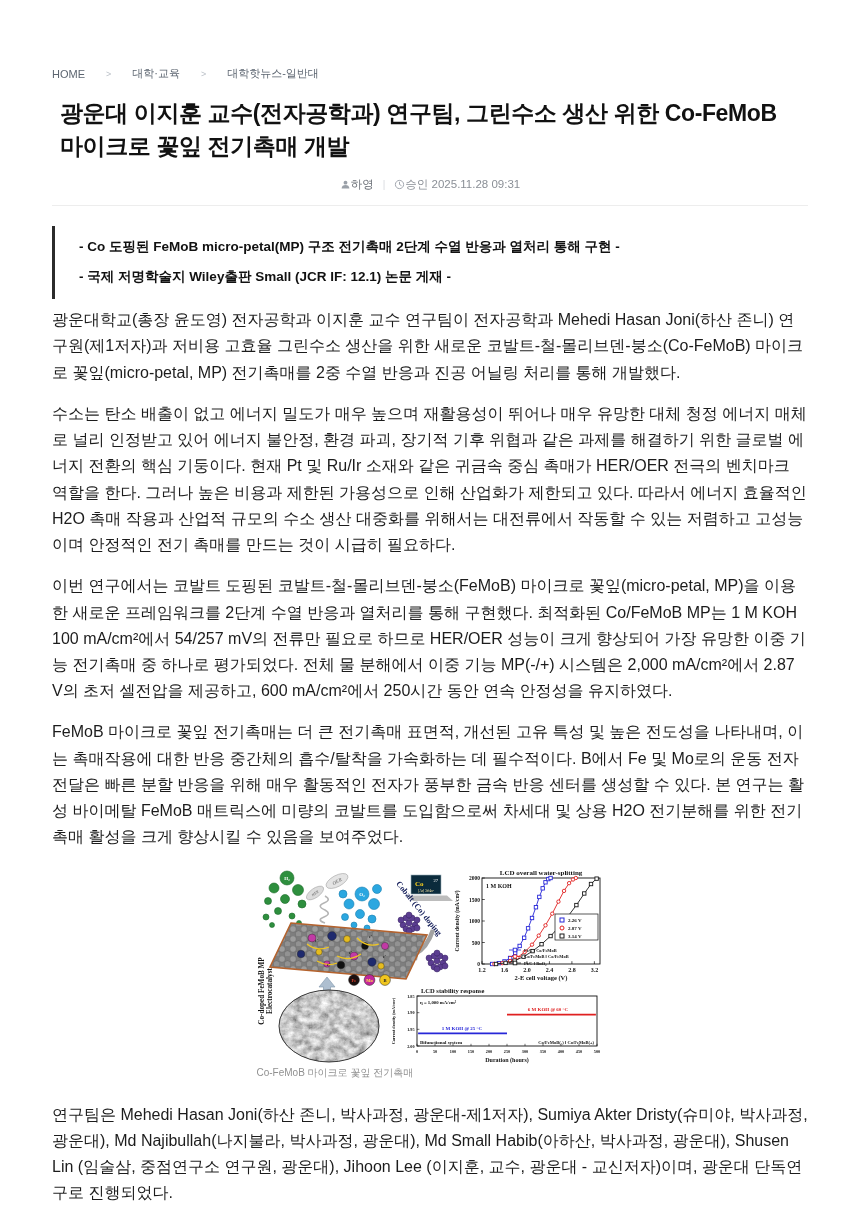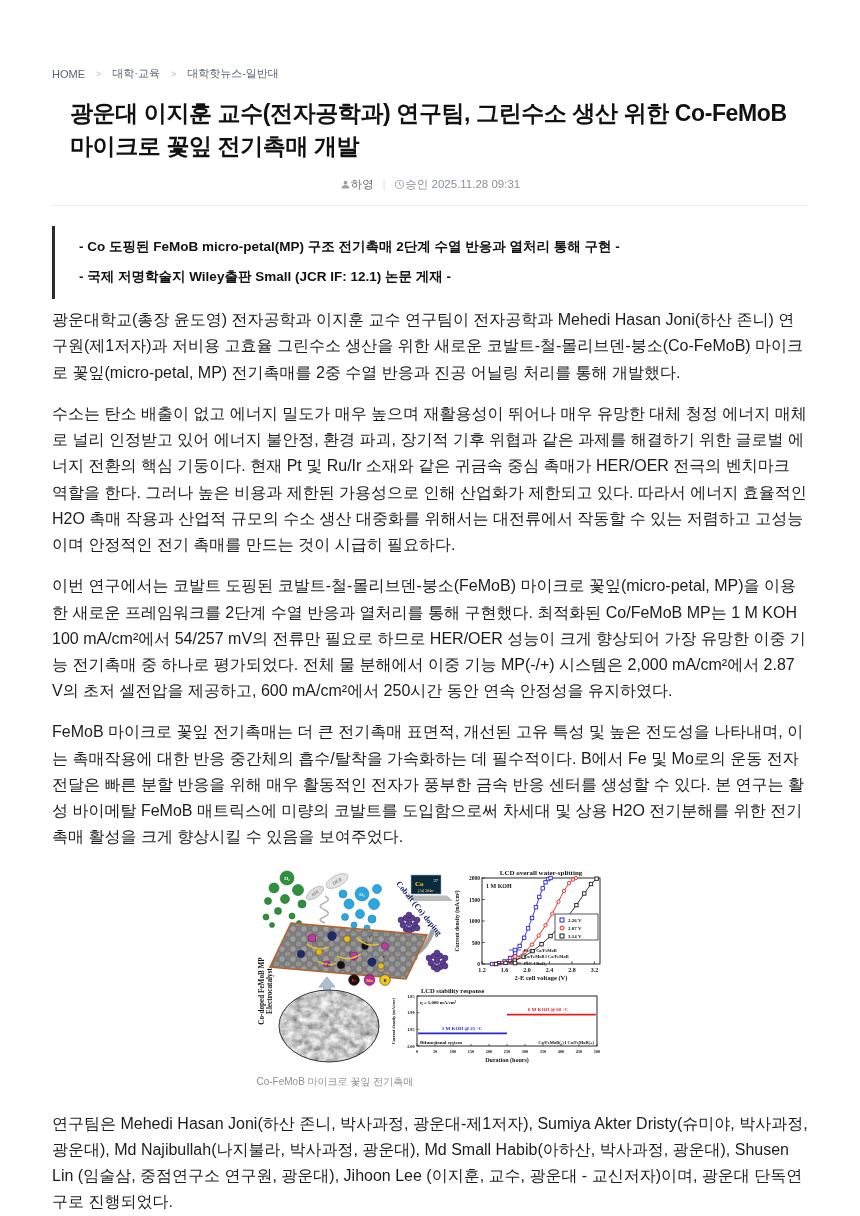"HOME" .breadcrumb { gap: 11px -> 21px }
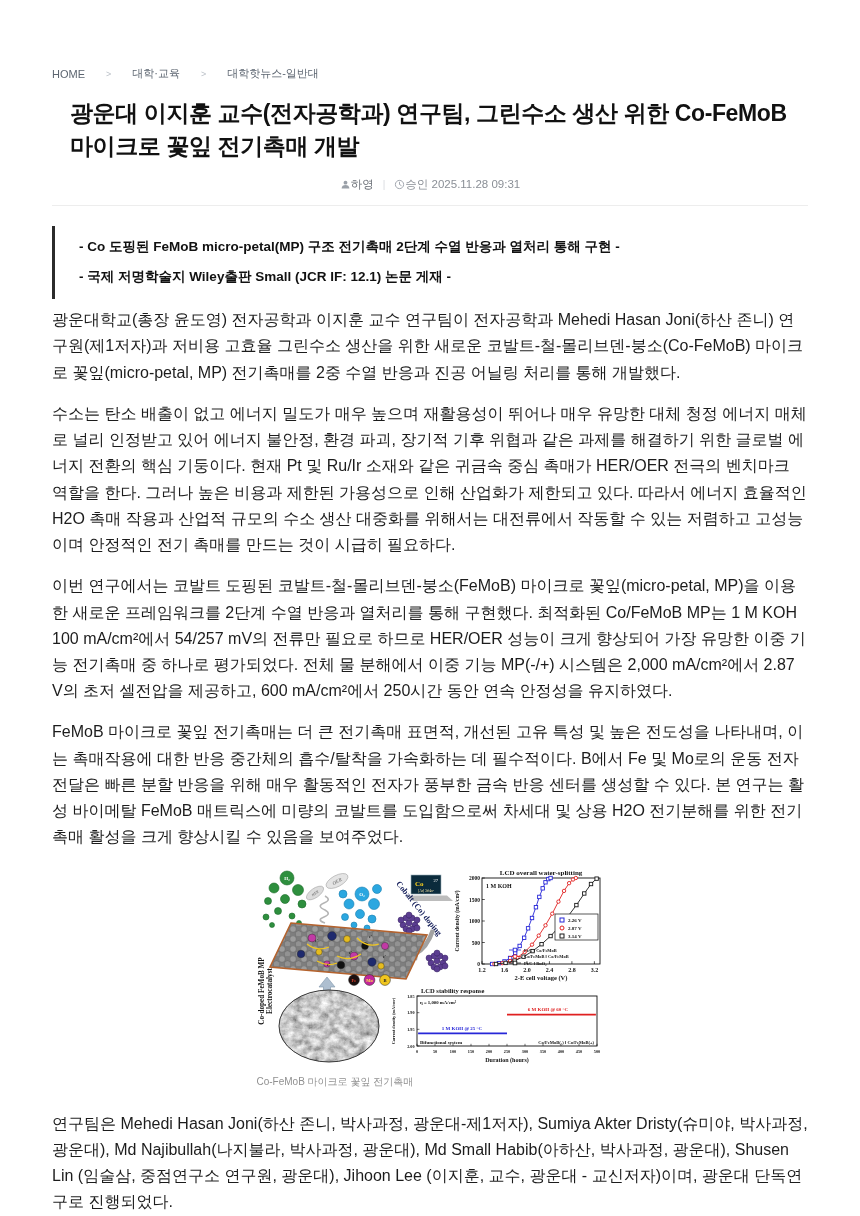"광운대 이지훈 교수(전자공학과) 연구팀, 그린수소" h1.title { margin: 16px 18px 0 -> 16px 8px 0 }
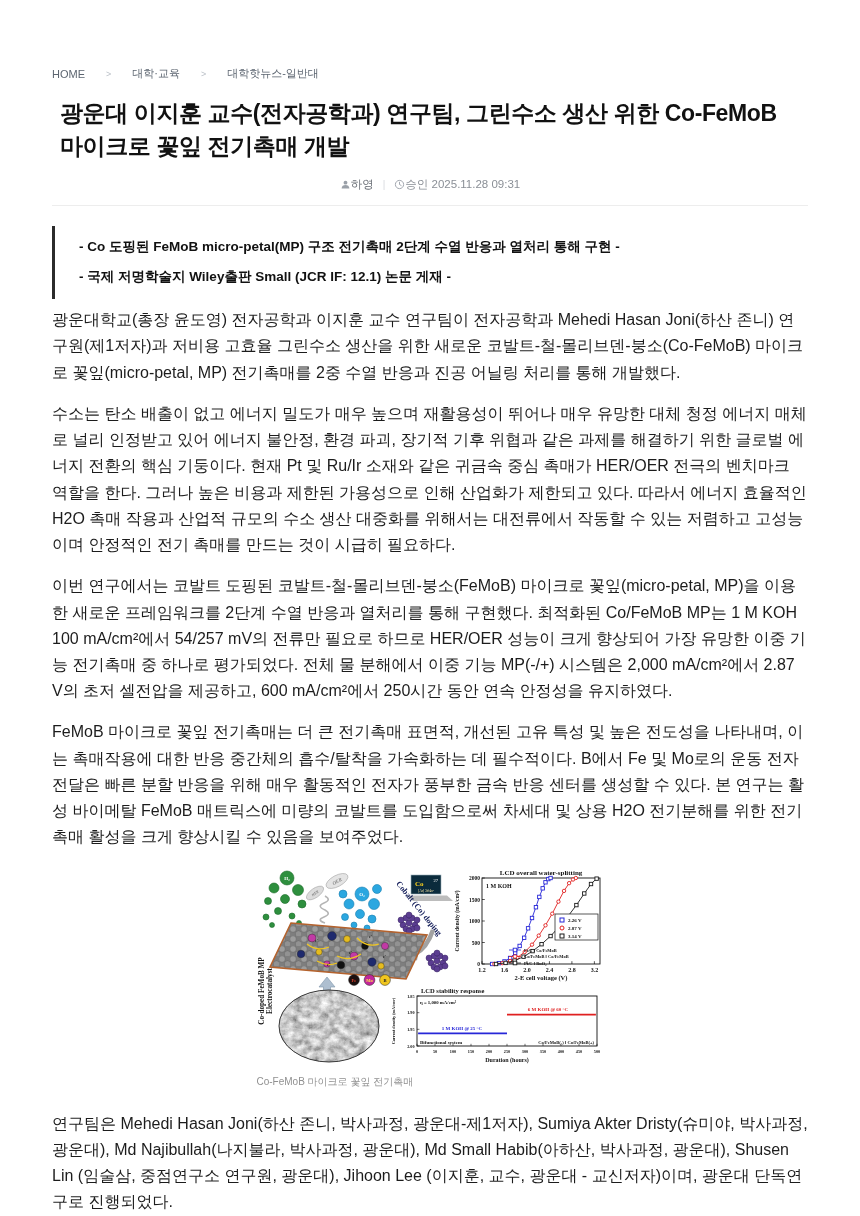"Co-FeMoB 마이크로 꽃잎 전기촉매" .figure-caption { margin-top: 9px -> none }
